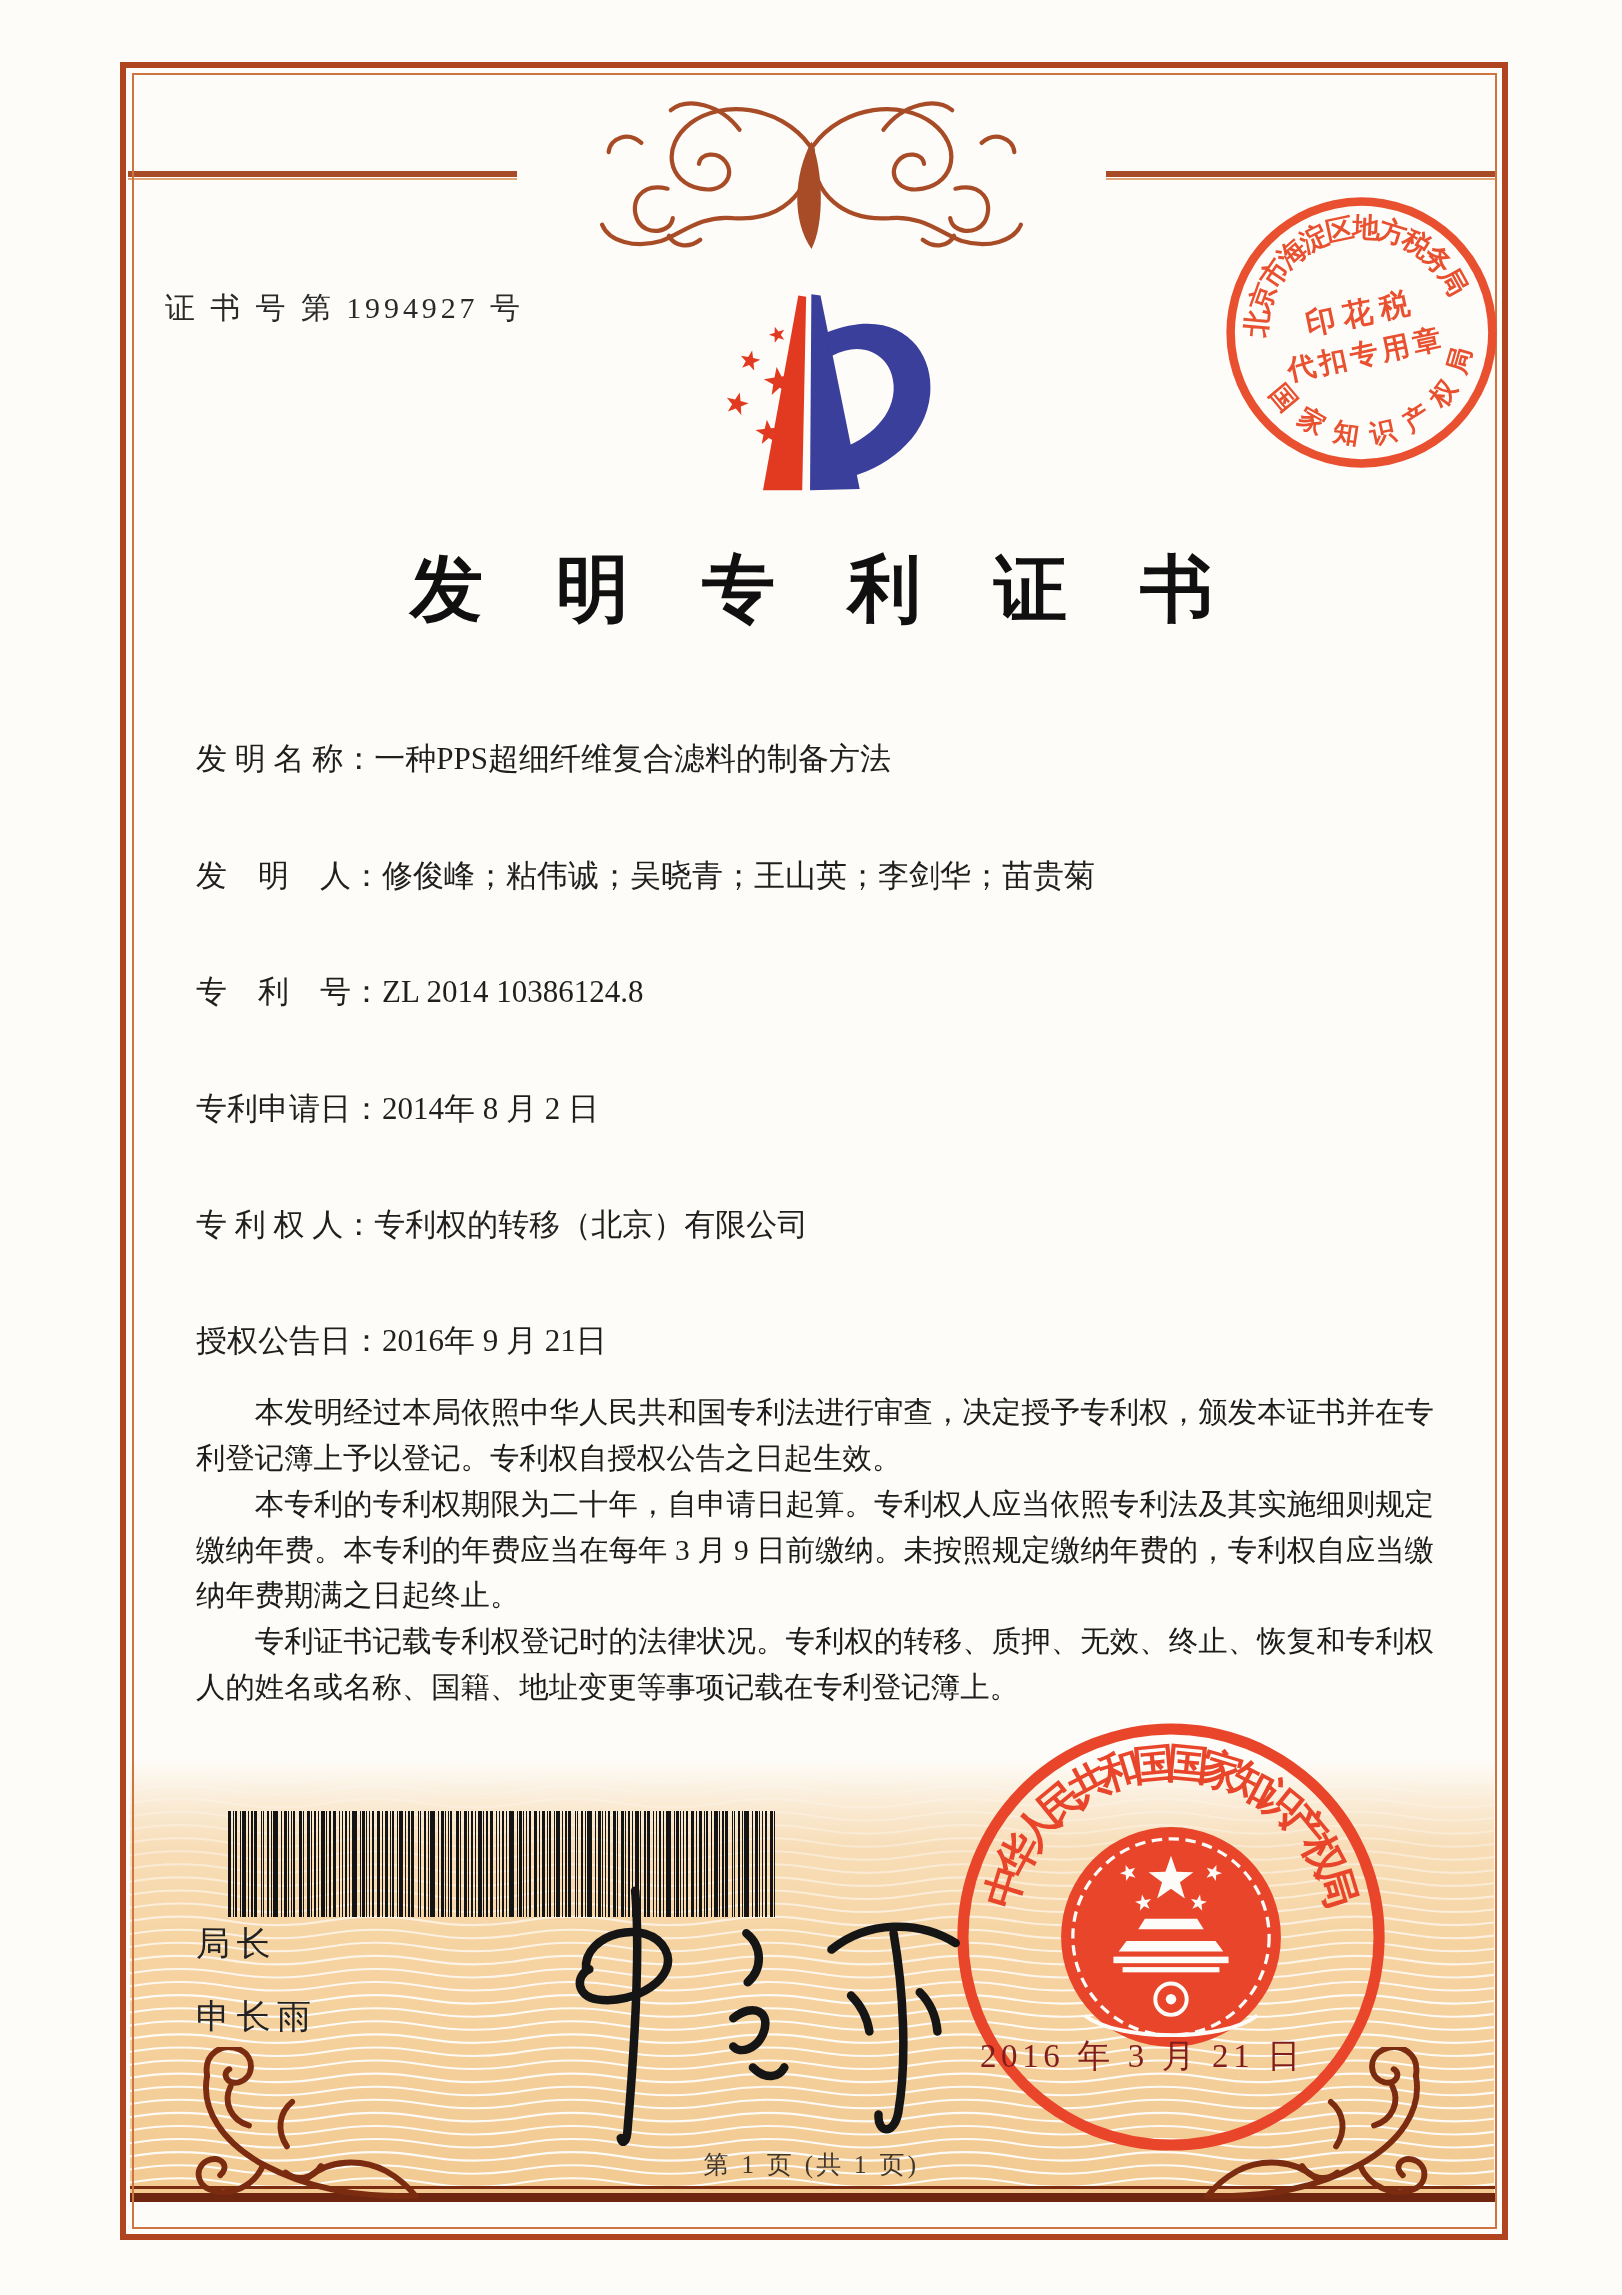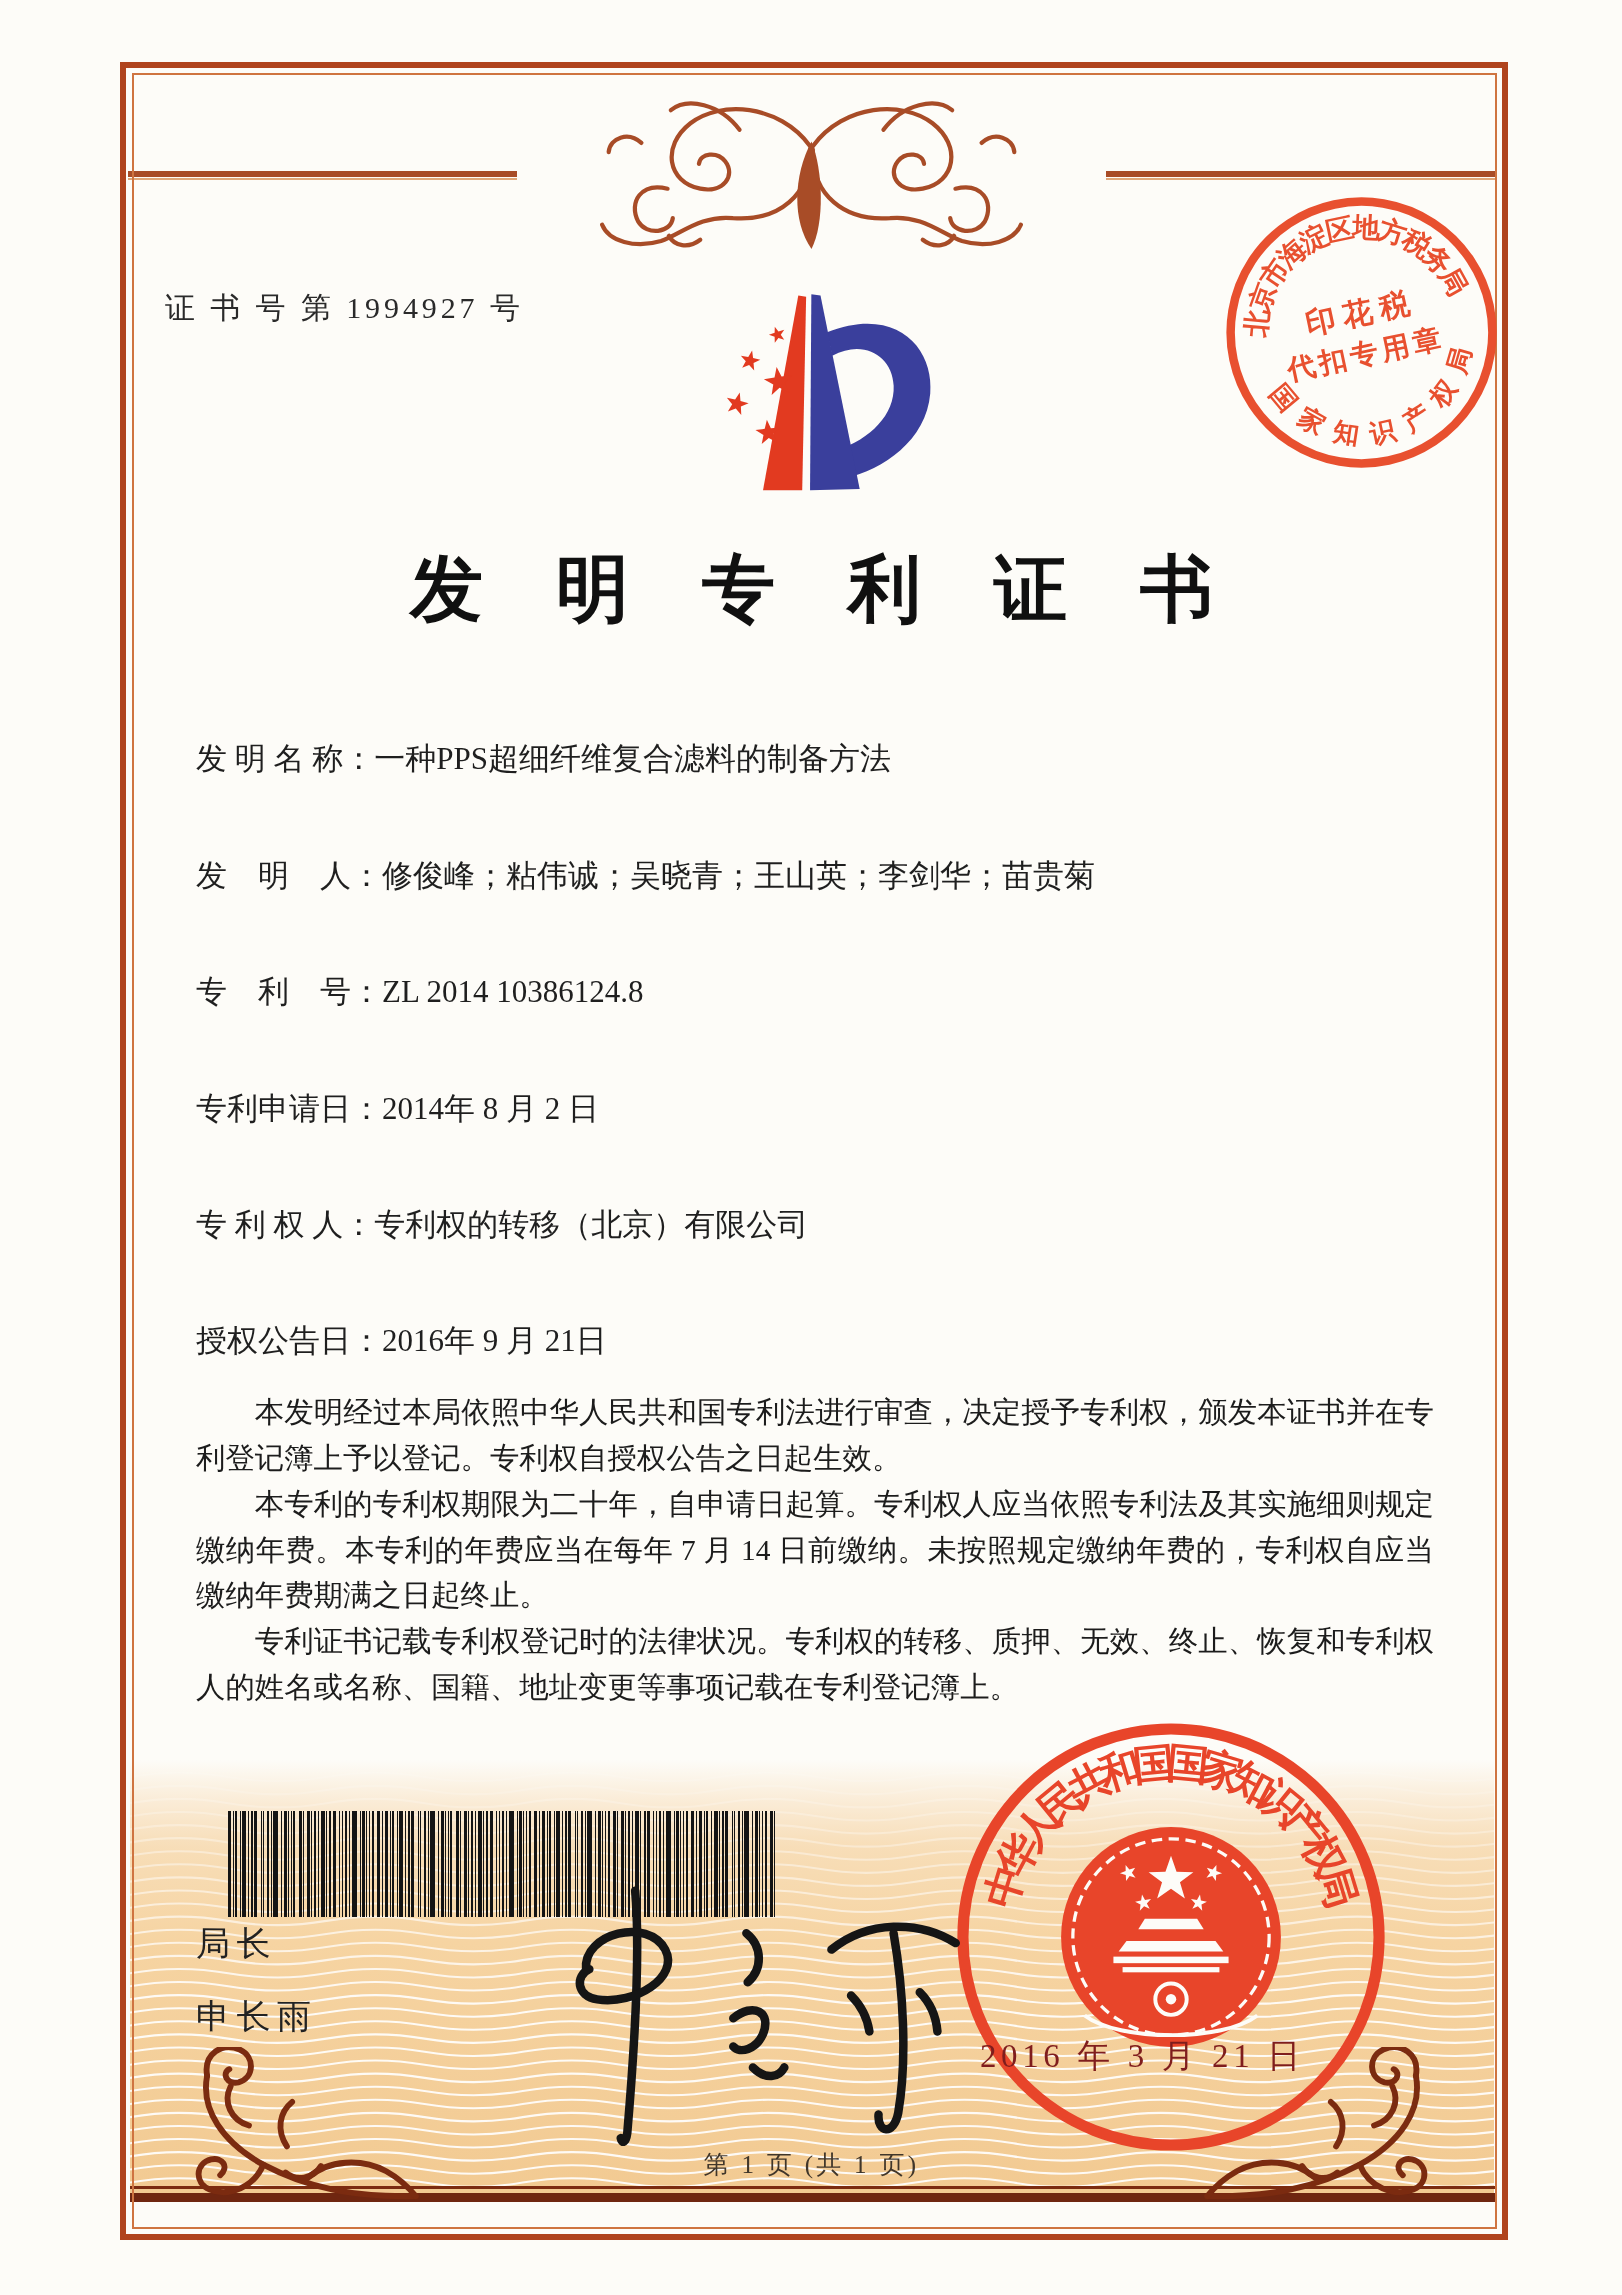"本专利的专利权期限为二十年，自申请日起算。专利权人应当依照专利法及其实施细则规定" p { text: 7 月 14 -> 3 月 9 }
